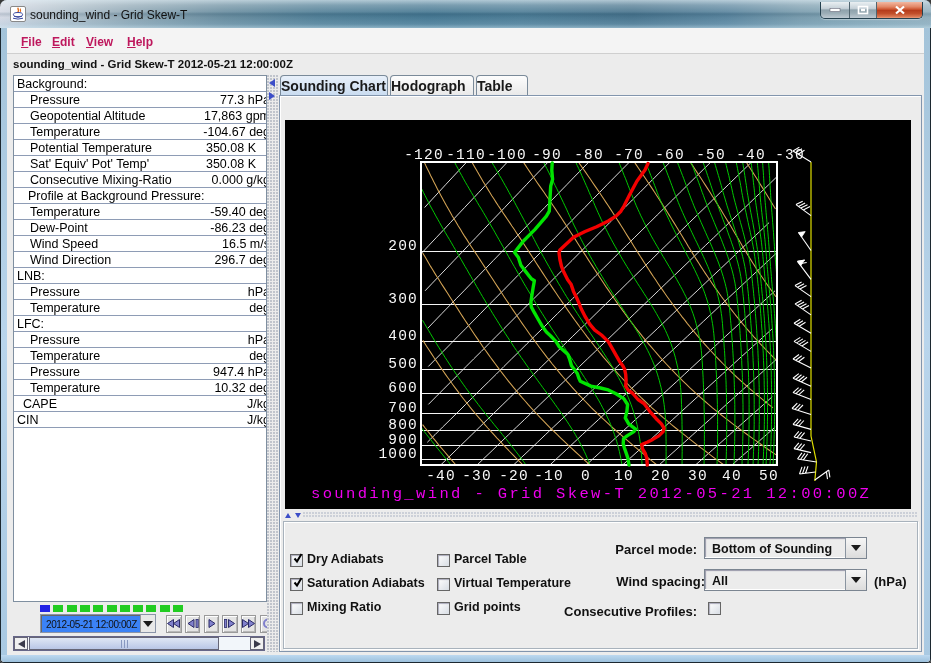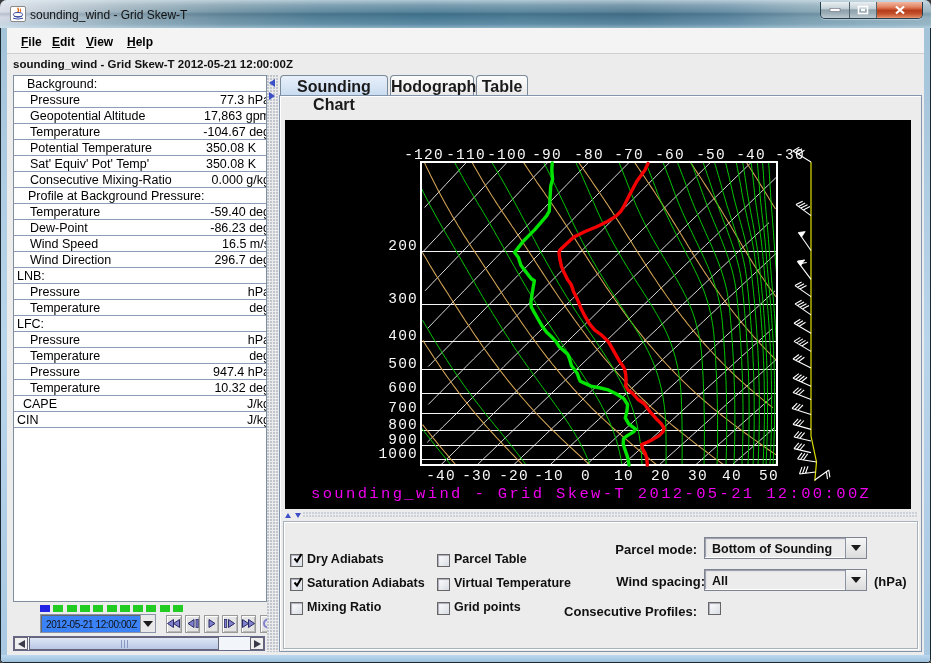"File" .mi { color: #000000 -> #be185d }
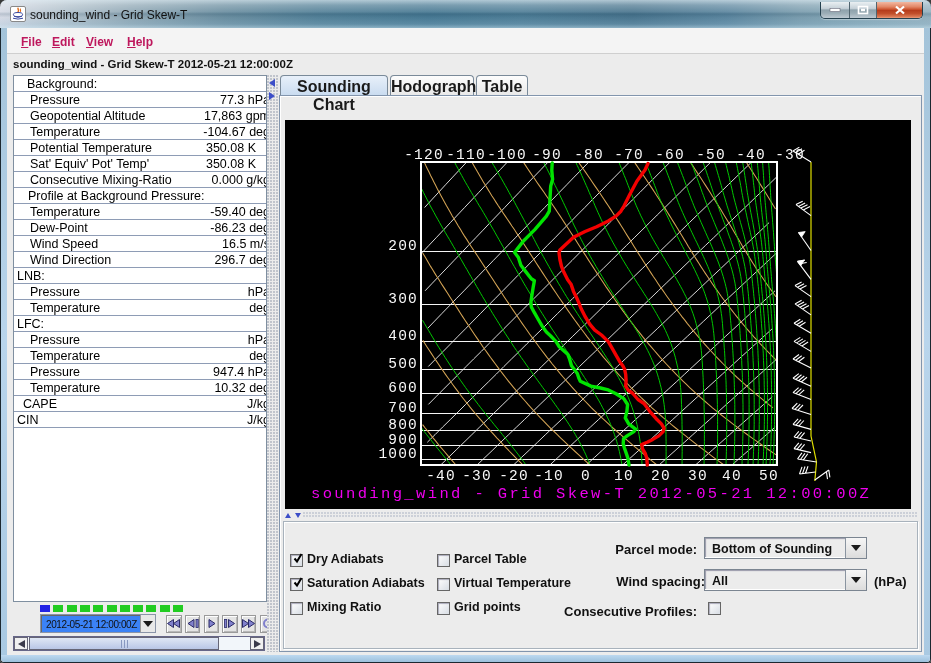"Background:" div.tn { padding-left: 13px -> 3px }
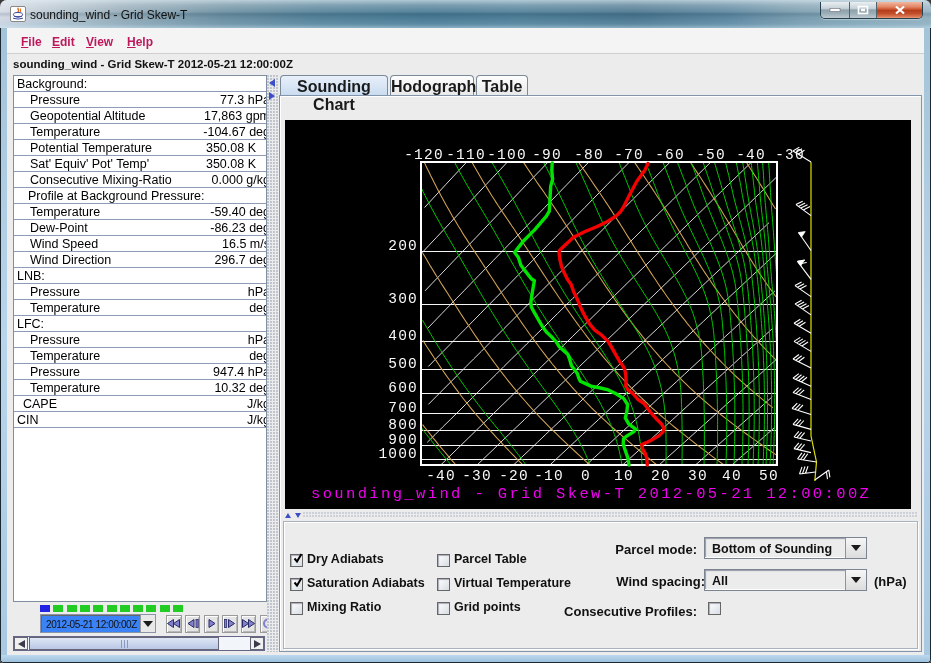"Sounding Chart" .tab { font-size: 16px -> 14px; text-align: center -> none }
